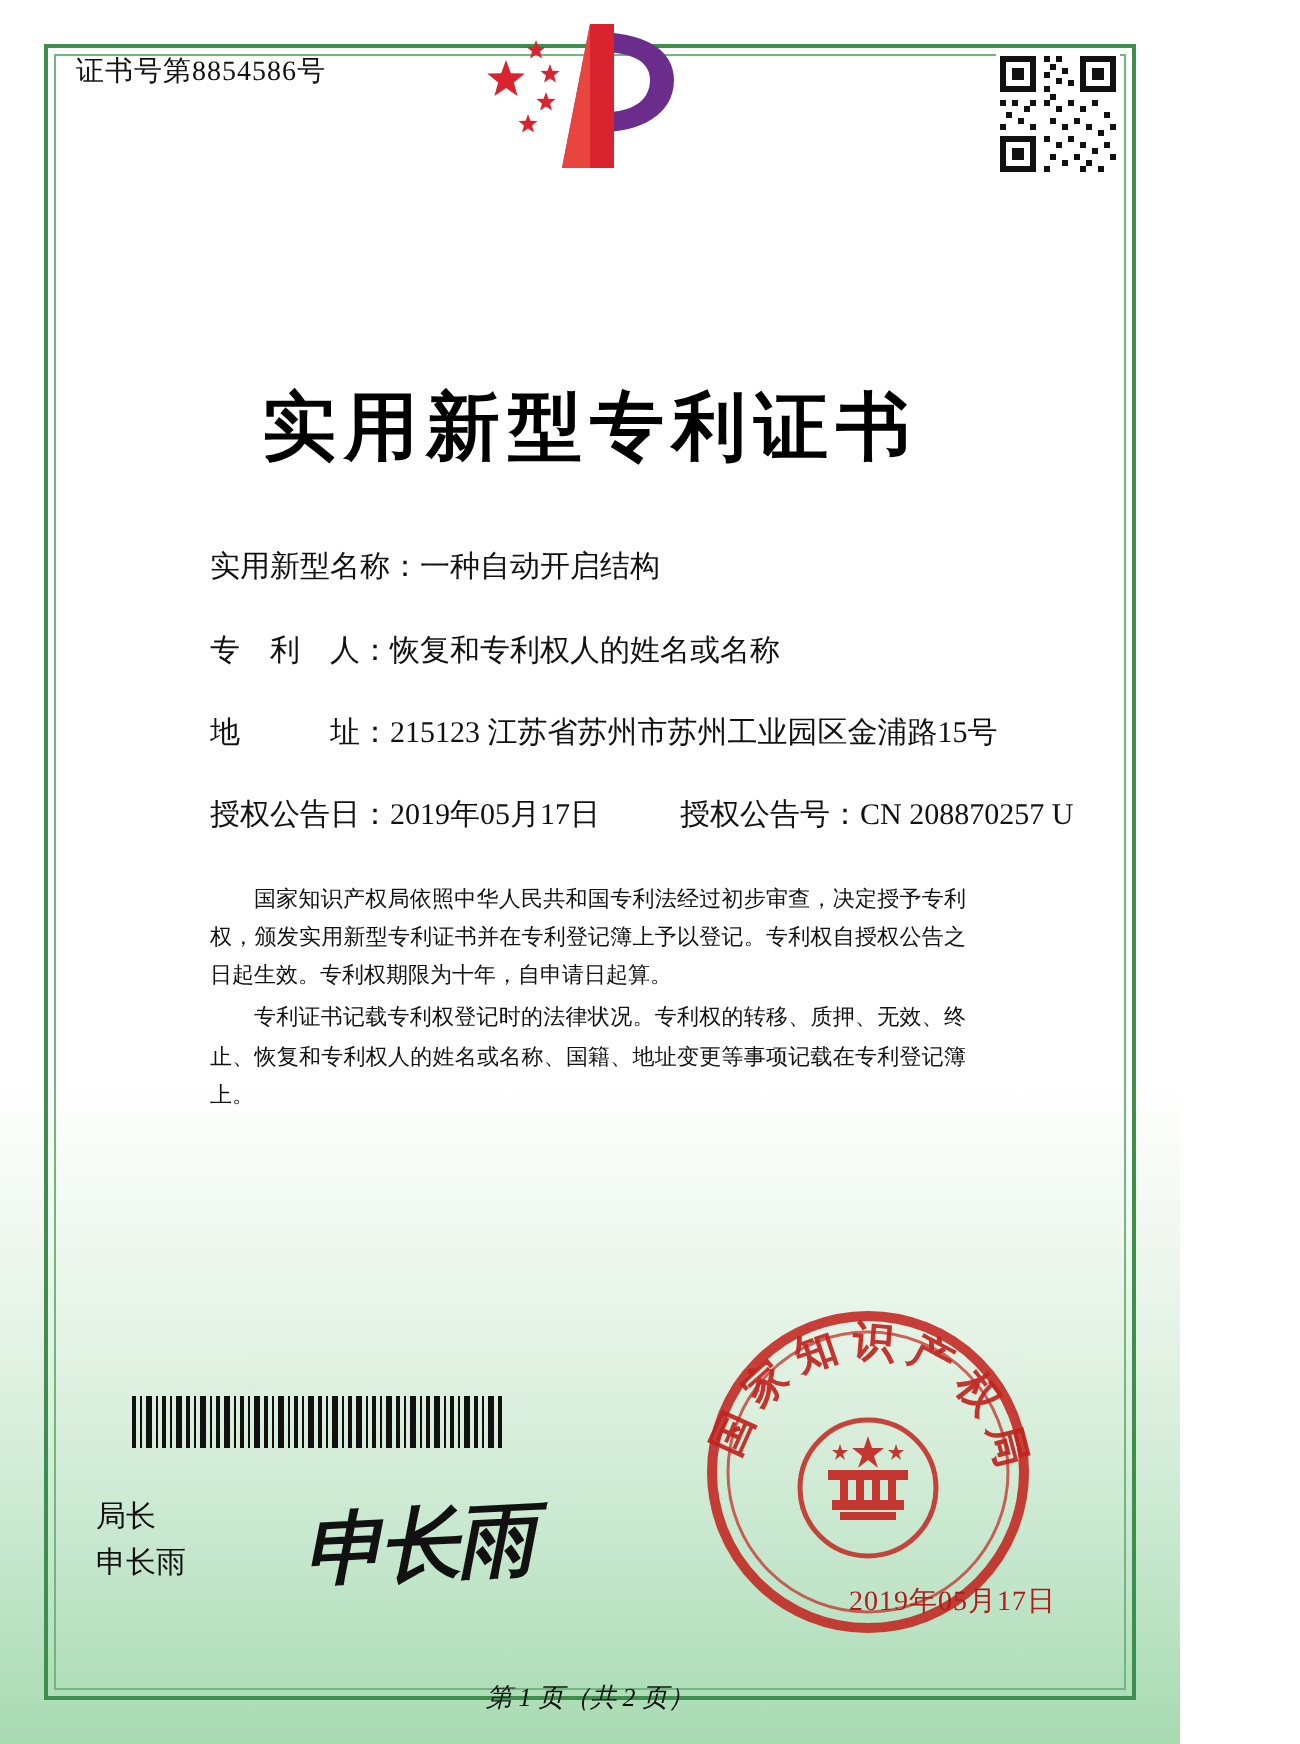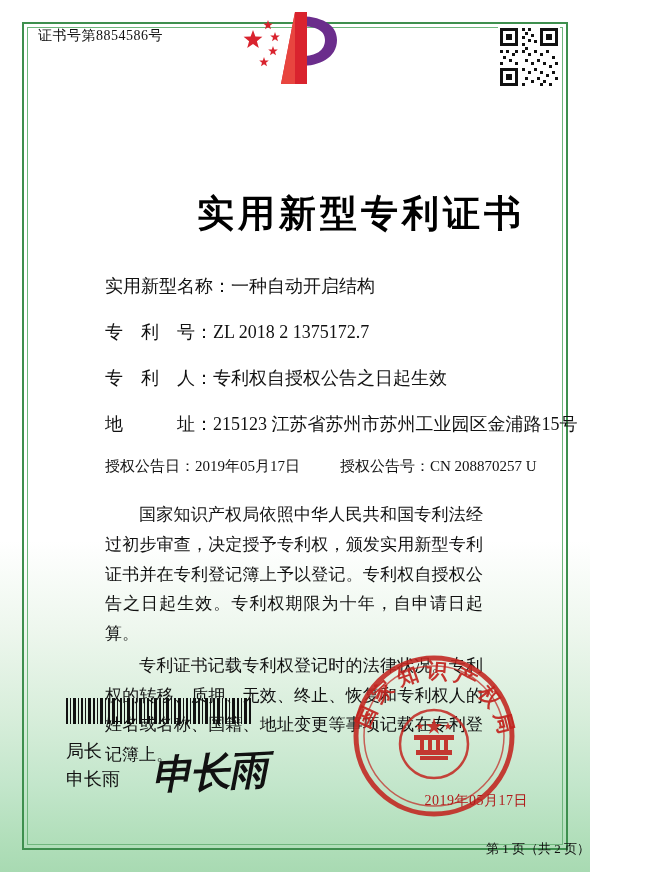"实用新型专利证书" .title { text-align: right -> center }
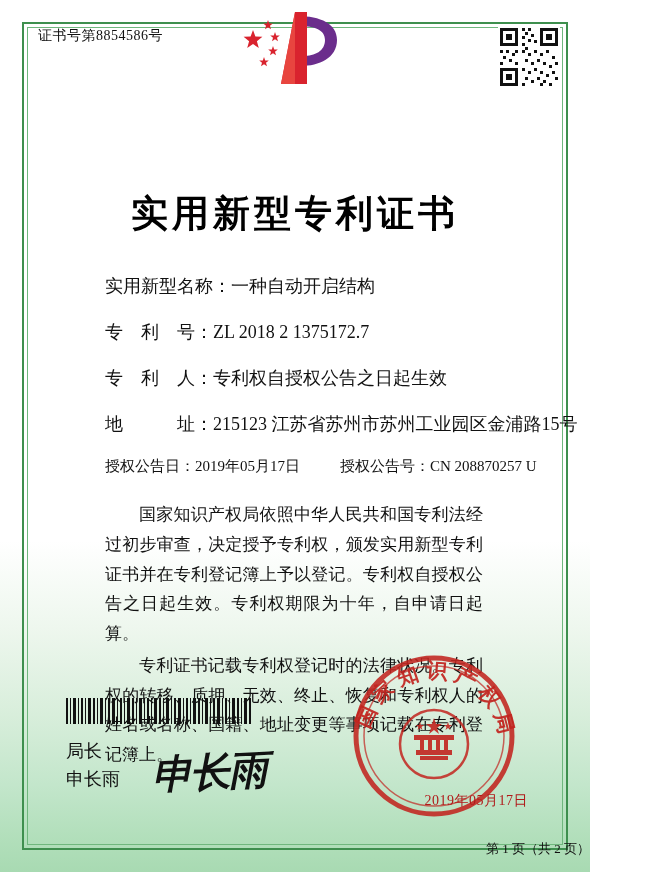"实用新型名称：一种自动开启结构" .field { font-size: 18px -> 15px }
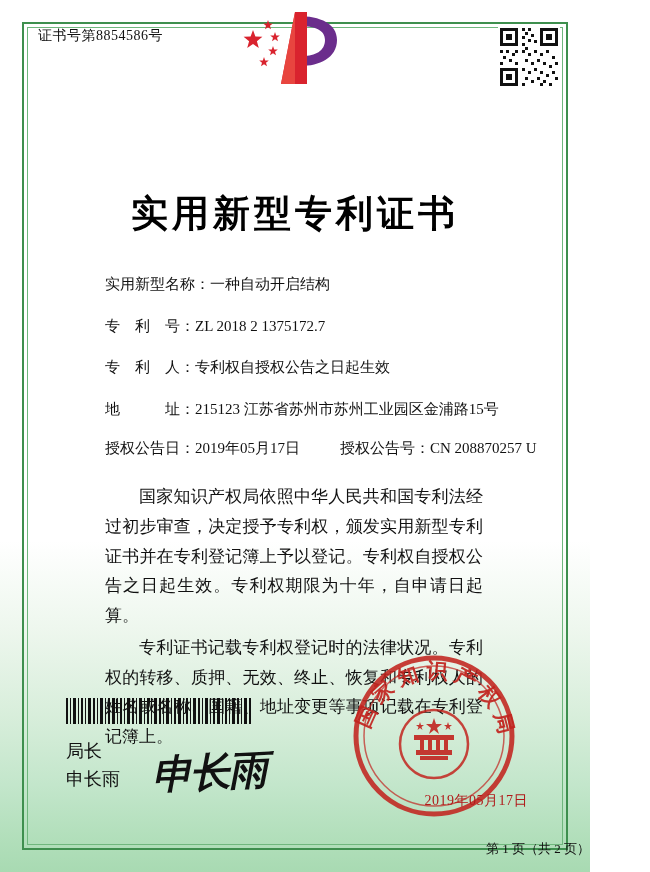"专 利 号：ZL 2018 2" div.field { html: <div> <span>专 利 号：</span><span>ZL 2018 2 1375172.7</span> </div> -> none }
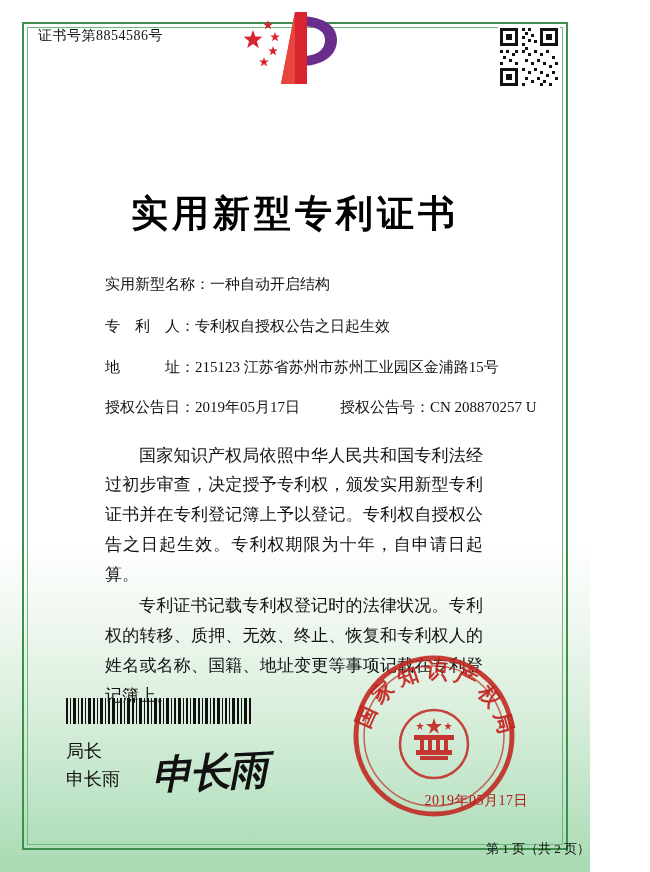"专利权自授权公告之日起生效" span.val { text: 专利权自授权公告之日起生效 -> 恢复和专利权人的姓名或名称 }
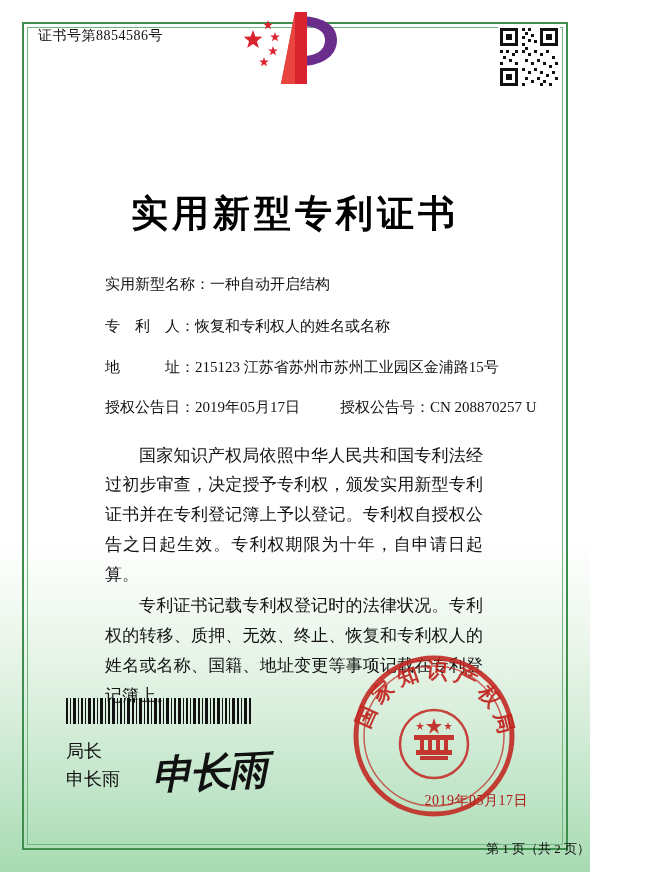"国家知识产权局依照中华人民共和国专利法经过初步审查，决定授予专利权，颁发实用新型" .para { font-size: 17px -> 11px }
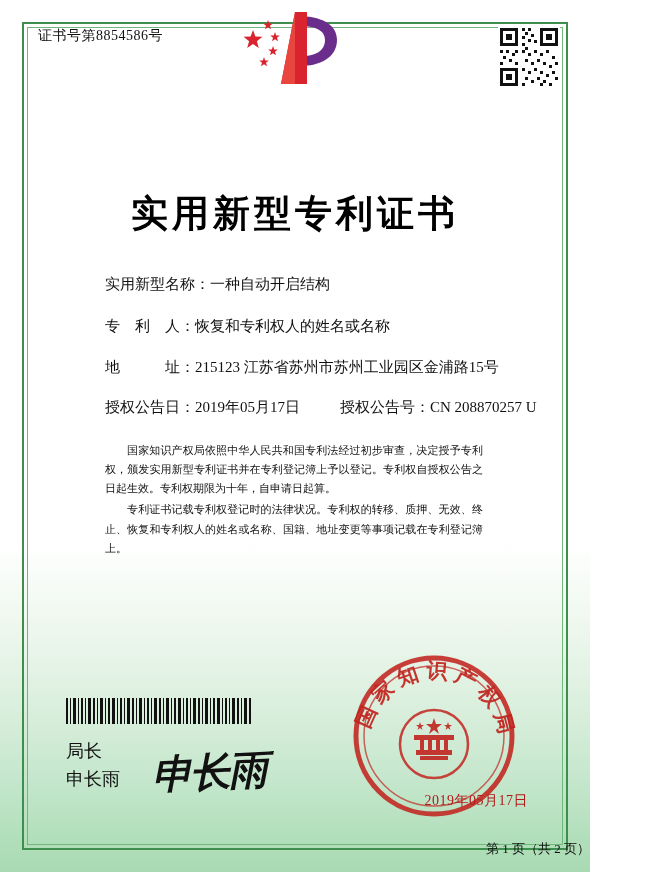"局长" .sig-block { font-size: 18px -> 15px; left: 66px -> 48px }
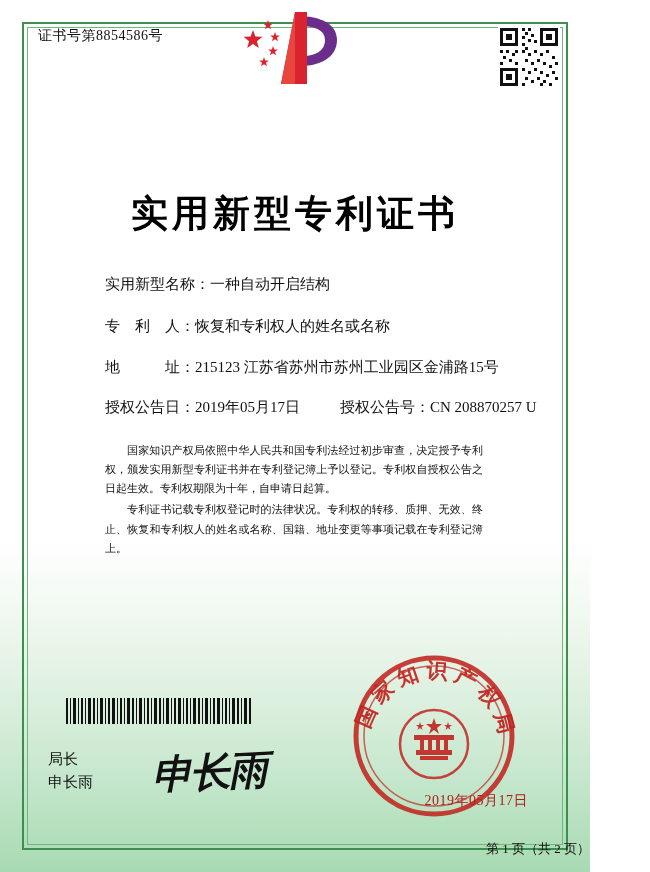"第 1 页（共 2 页）" .page-no { font-style: none -> italic; text-align: right -> center }
